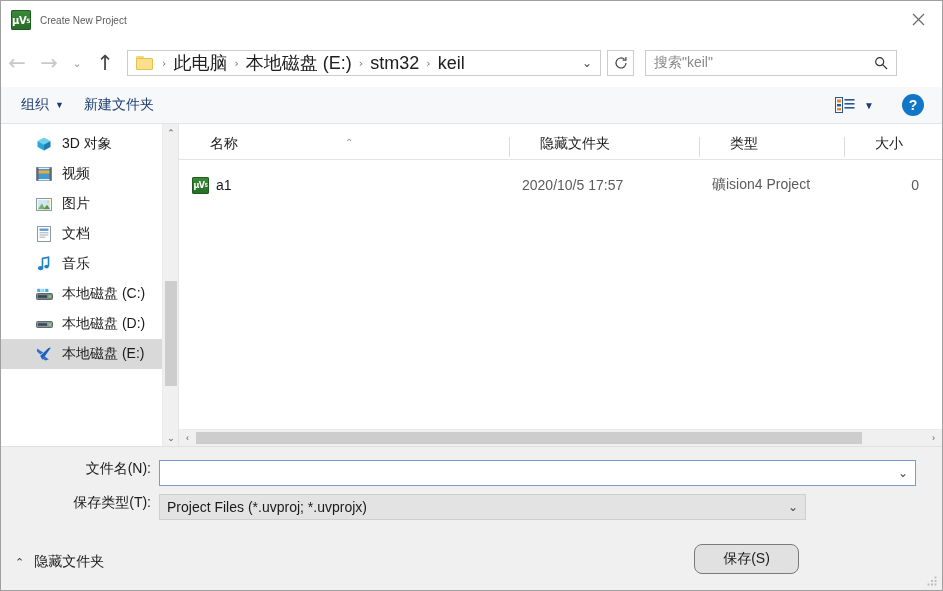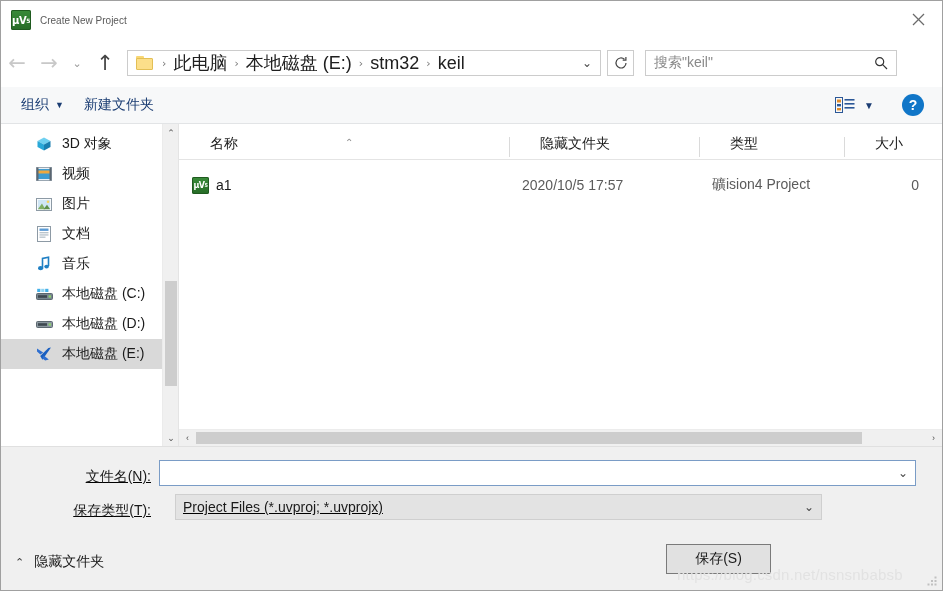"文件名(N):" .form-row { align-items: flex-end -> flex-start; text-decoration: underline -> none }
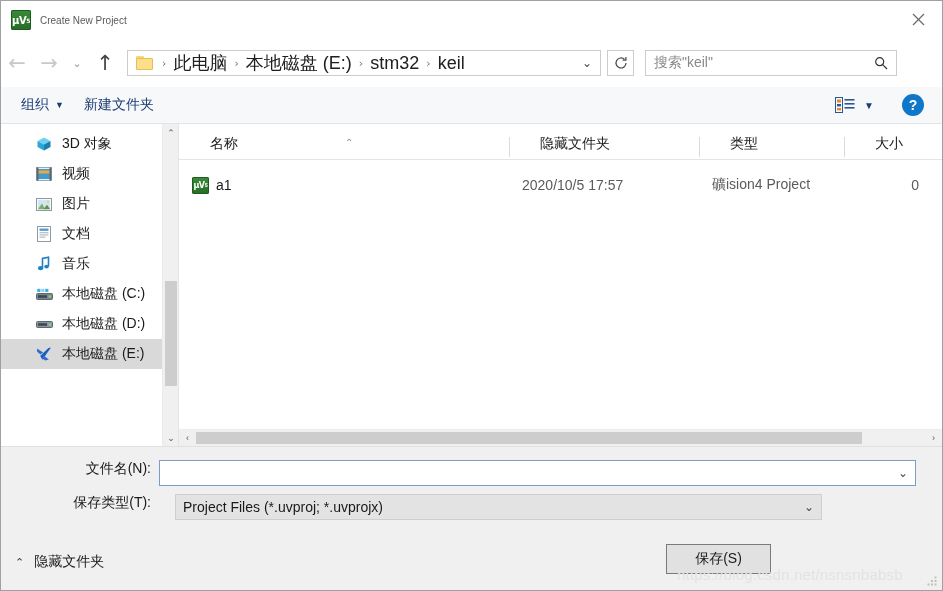"Project Files (*.uvproj; *.uvprojx)" div.combo { margin-left: 24px -> 8px }
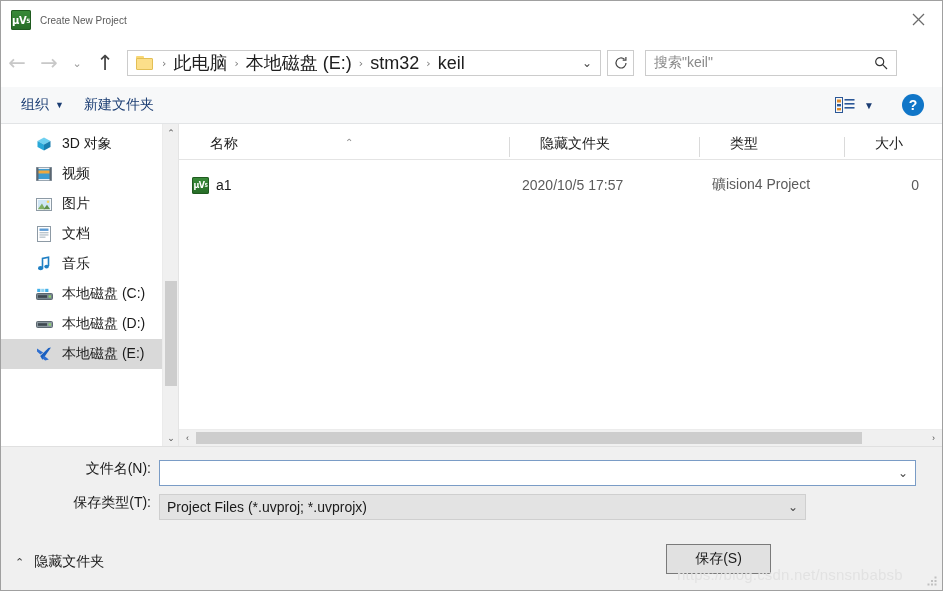"保存(S)" div.btn { border-radius: none -> 8px; left: 665px -> 693px }
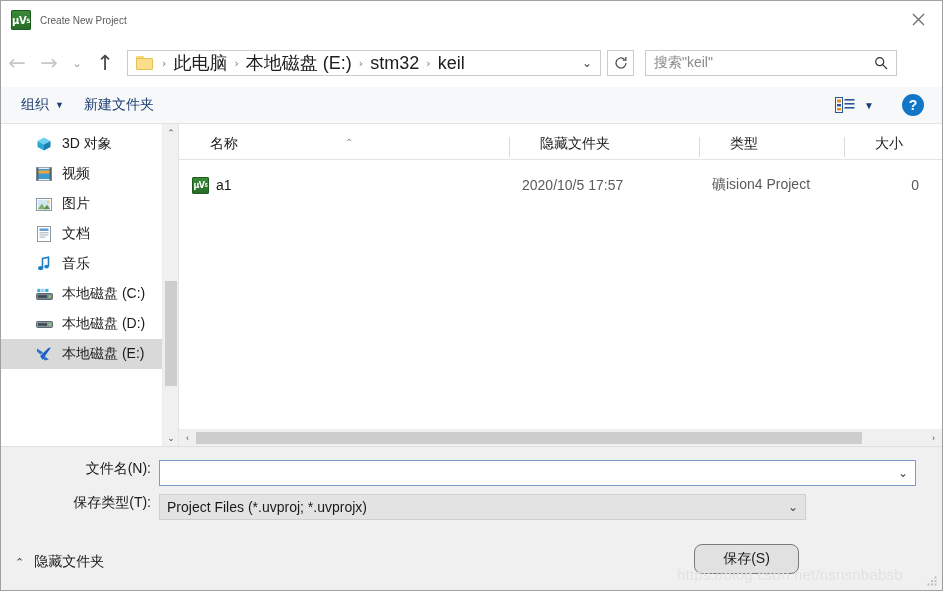"https://blog.csdn.net/nsnsnbabsb" div.watermark { html: <div>https://blog.csdn.net/nsnsnbabsb</div> -> none }
